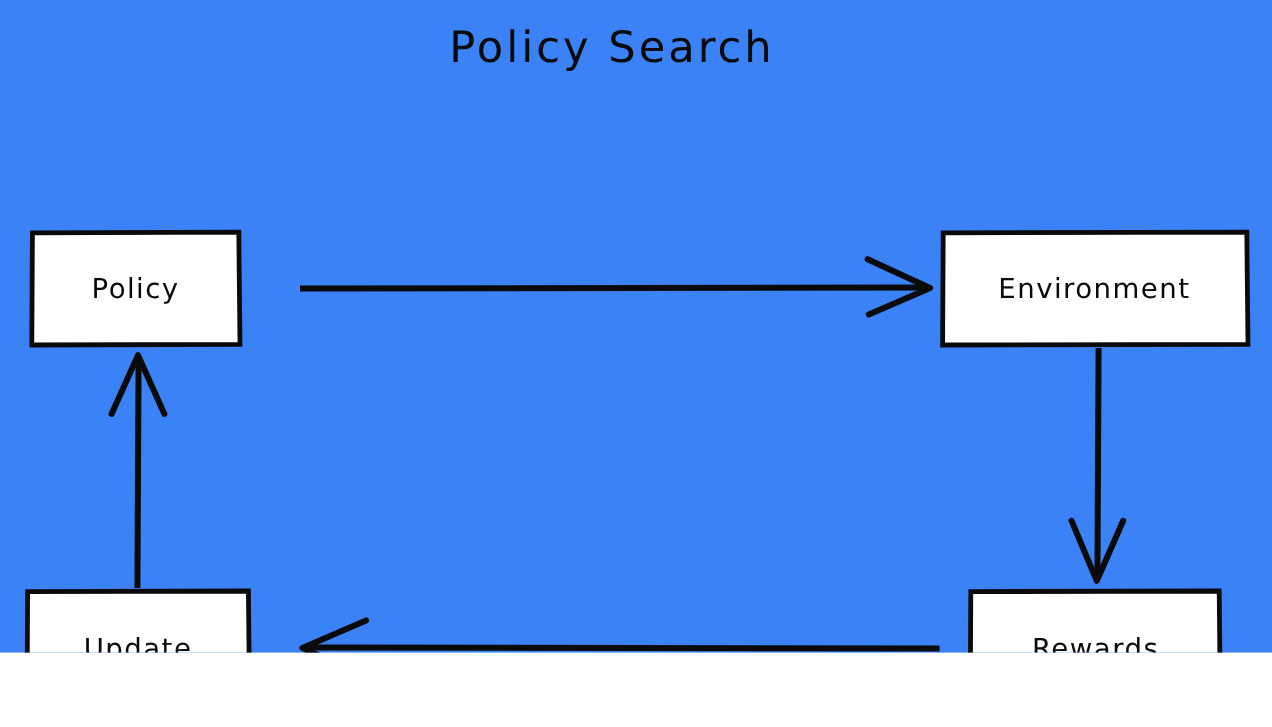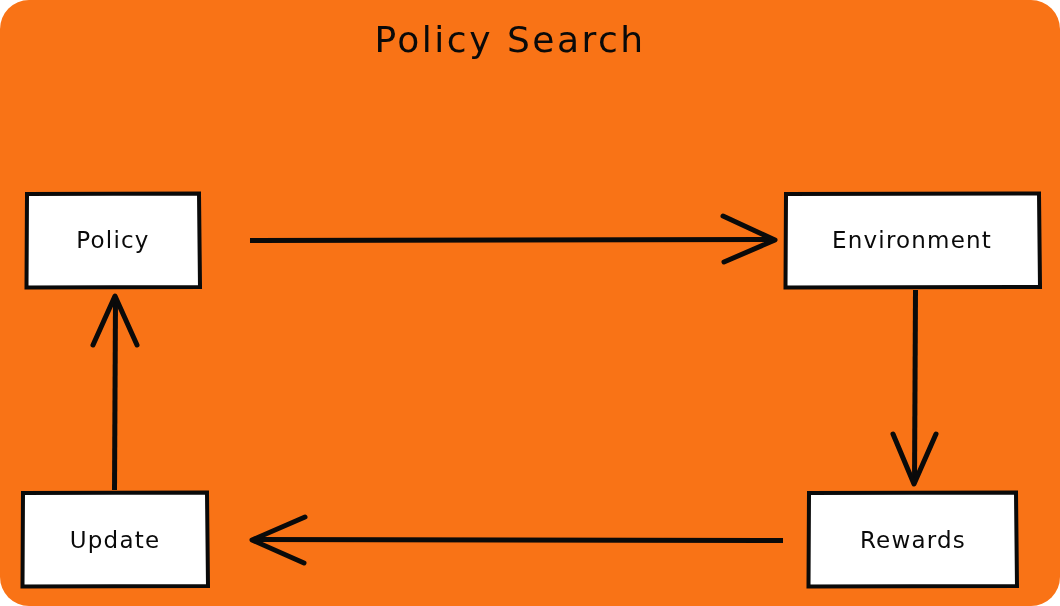"Policy Search" #canvas { background: #f97316 -> #3b82f6; border-radius: 29px -> none; height: 606px -> 544px }
